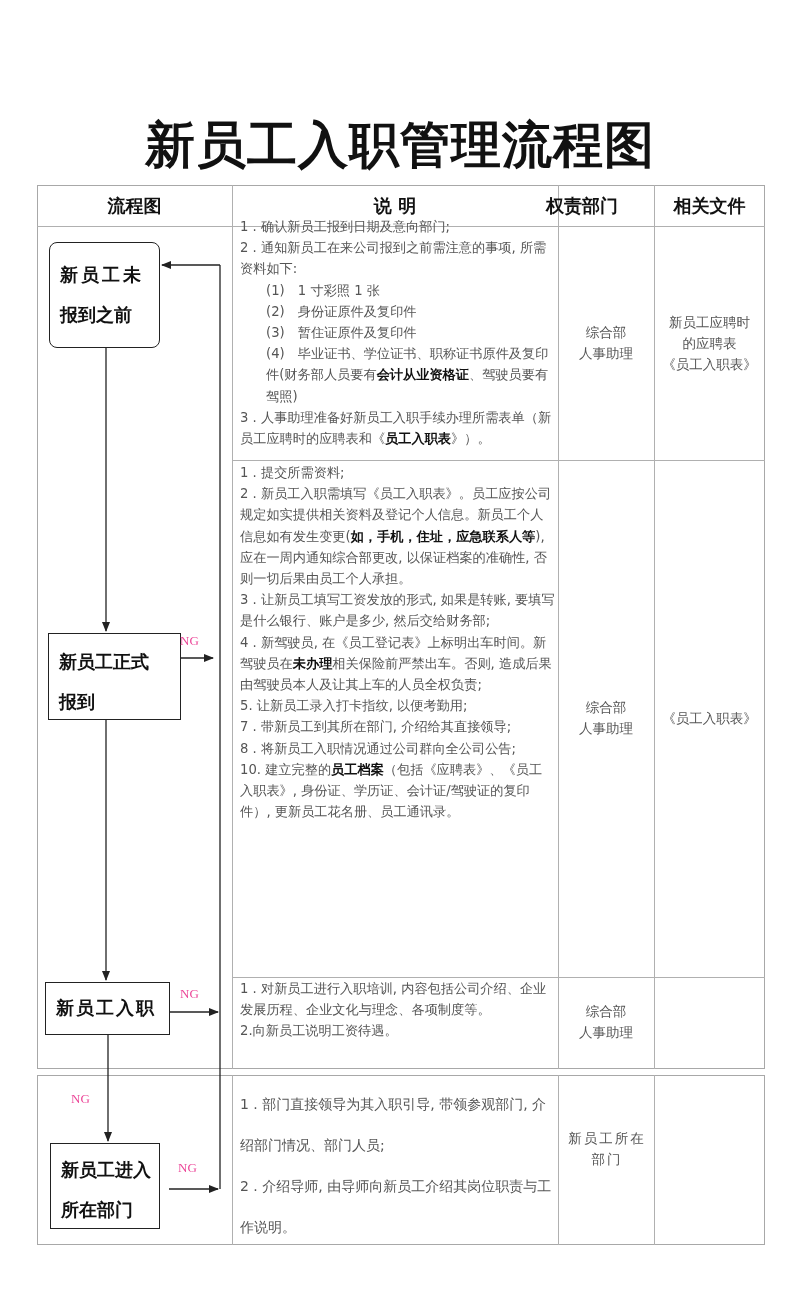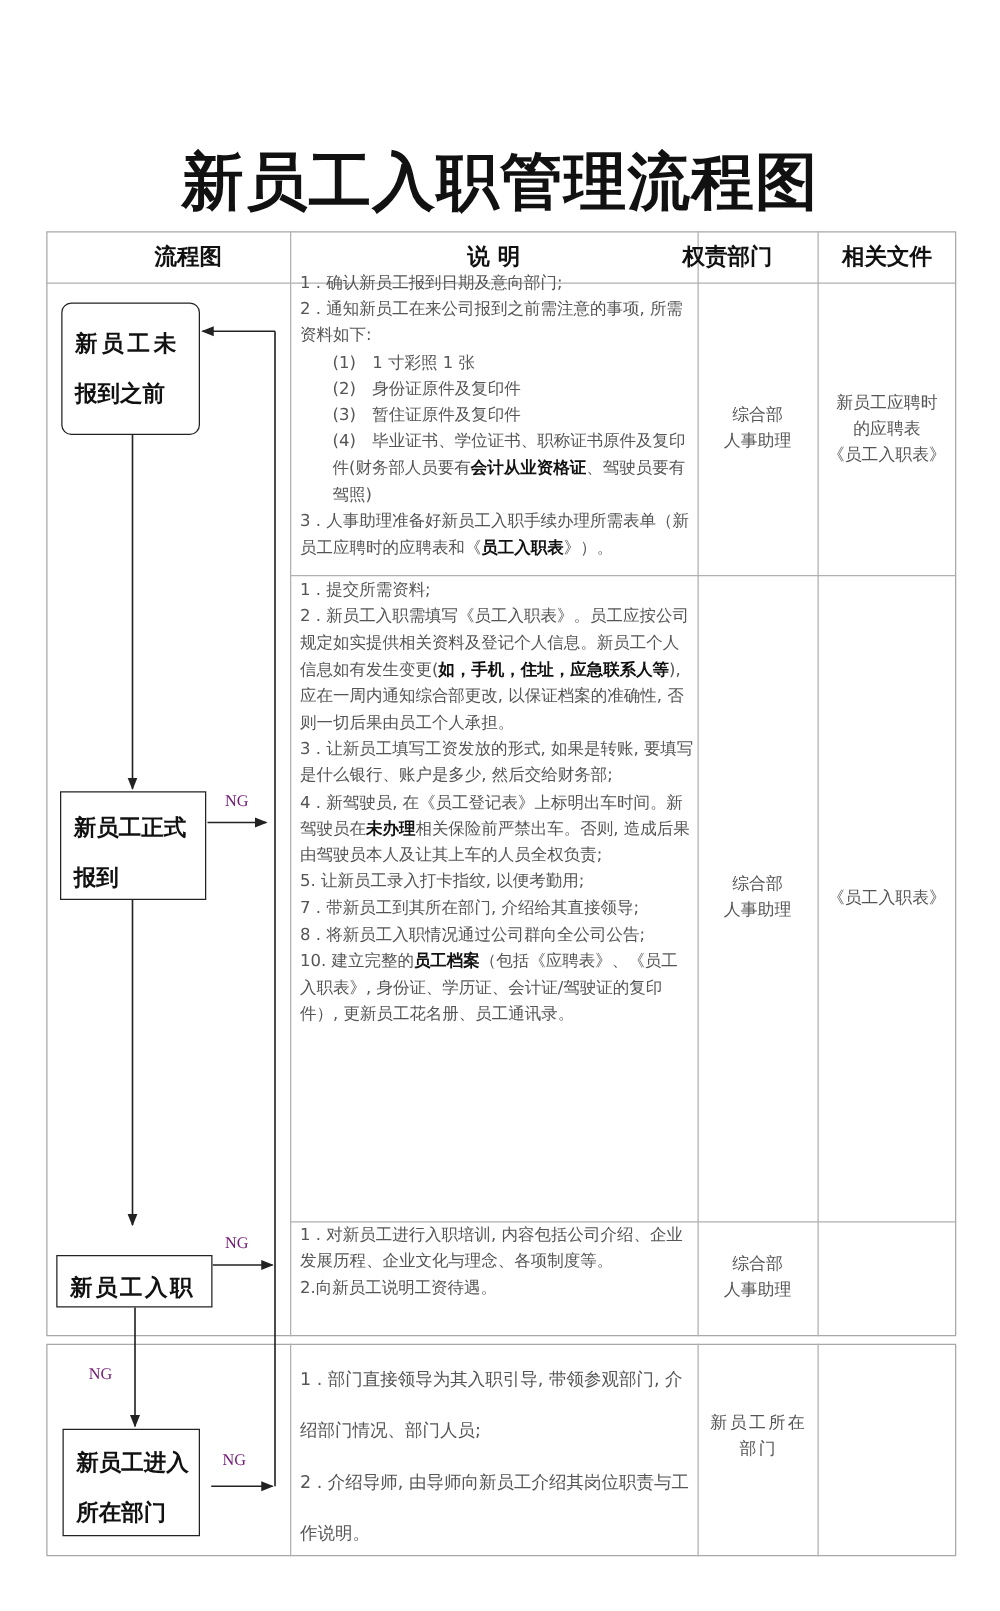"流程图" div.hdr { margin-left: 16px -> none }
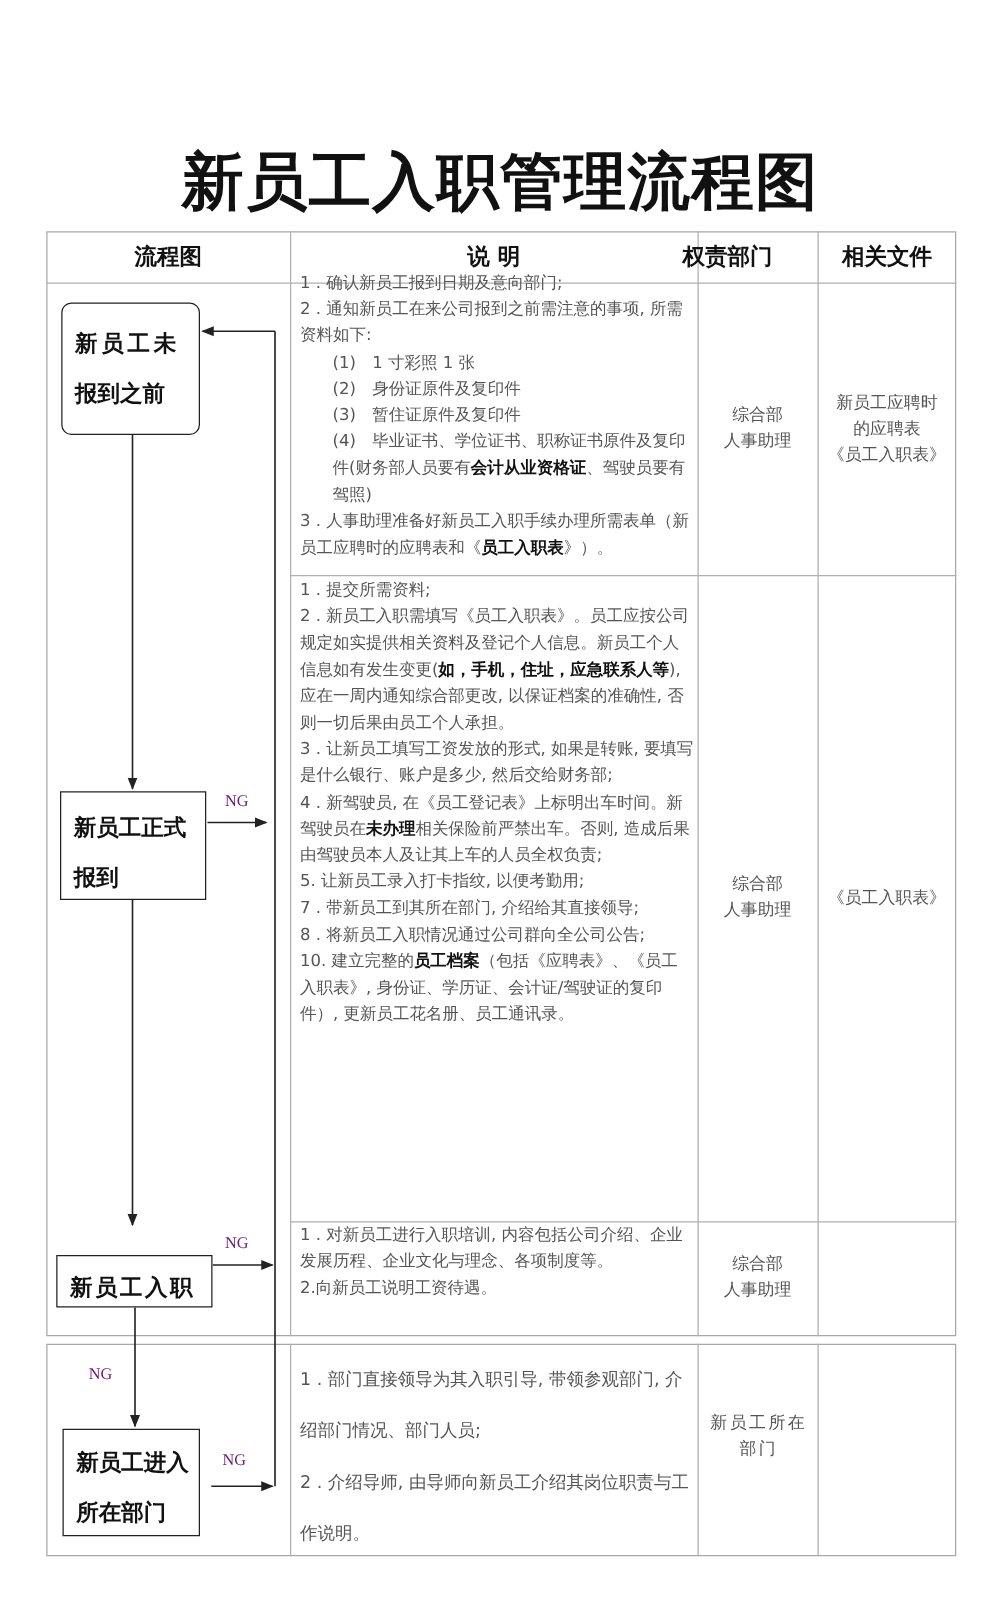"NG" .ng { color: #701a75 -> #ec4899 }
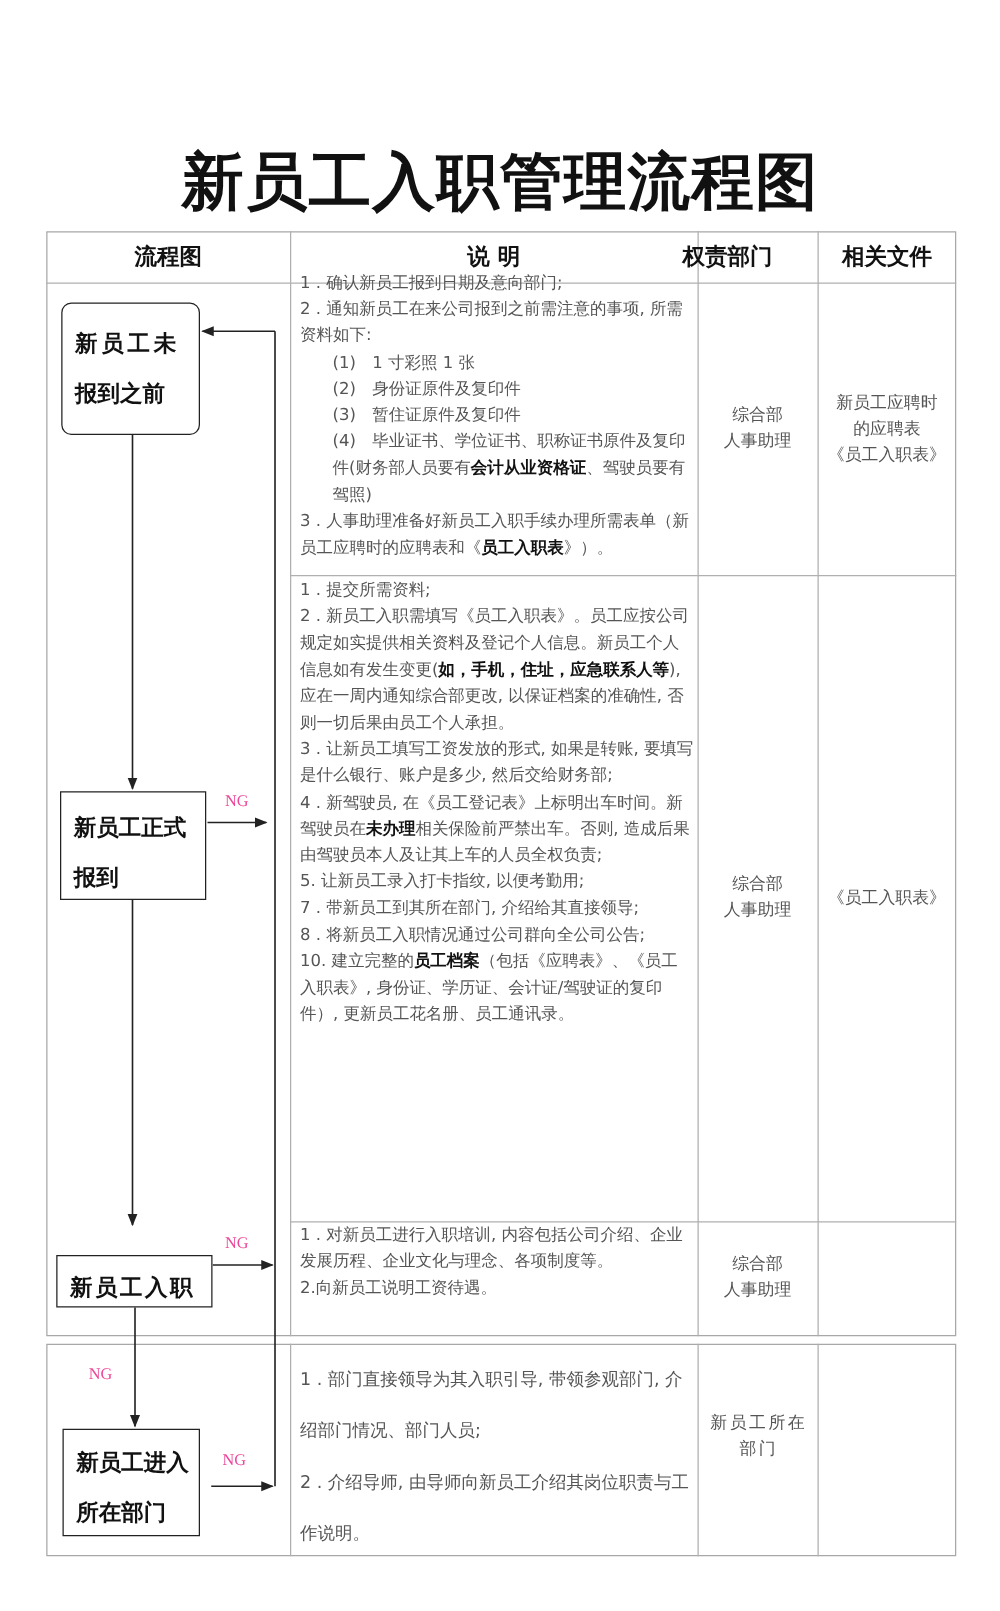"新员工正式" div.node { width: 117px -> 133px }
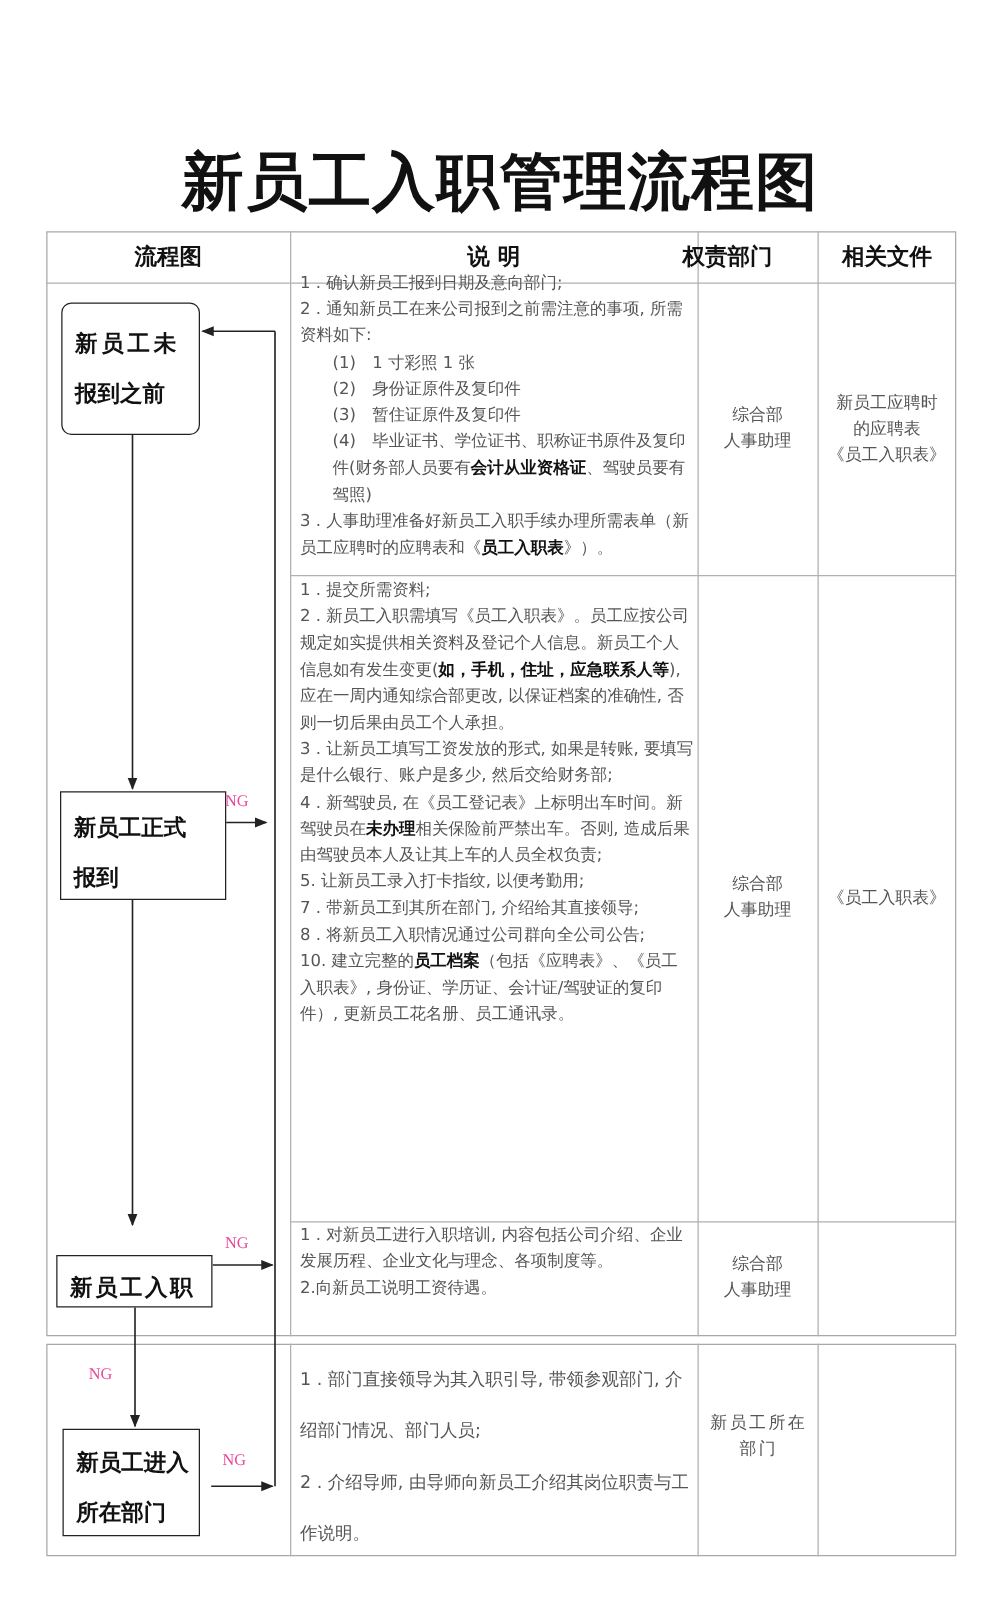"新员工入职" div.node { height: 42px -> 53px; margin-top: 22px -> none }
